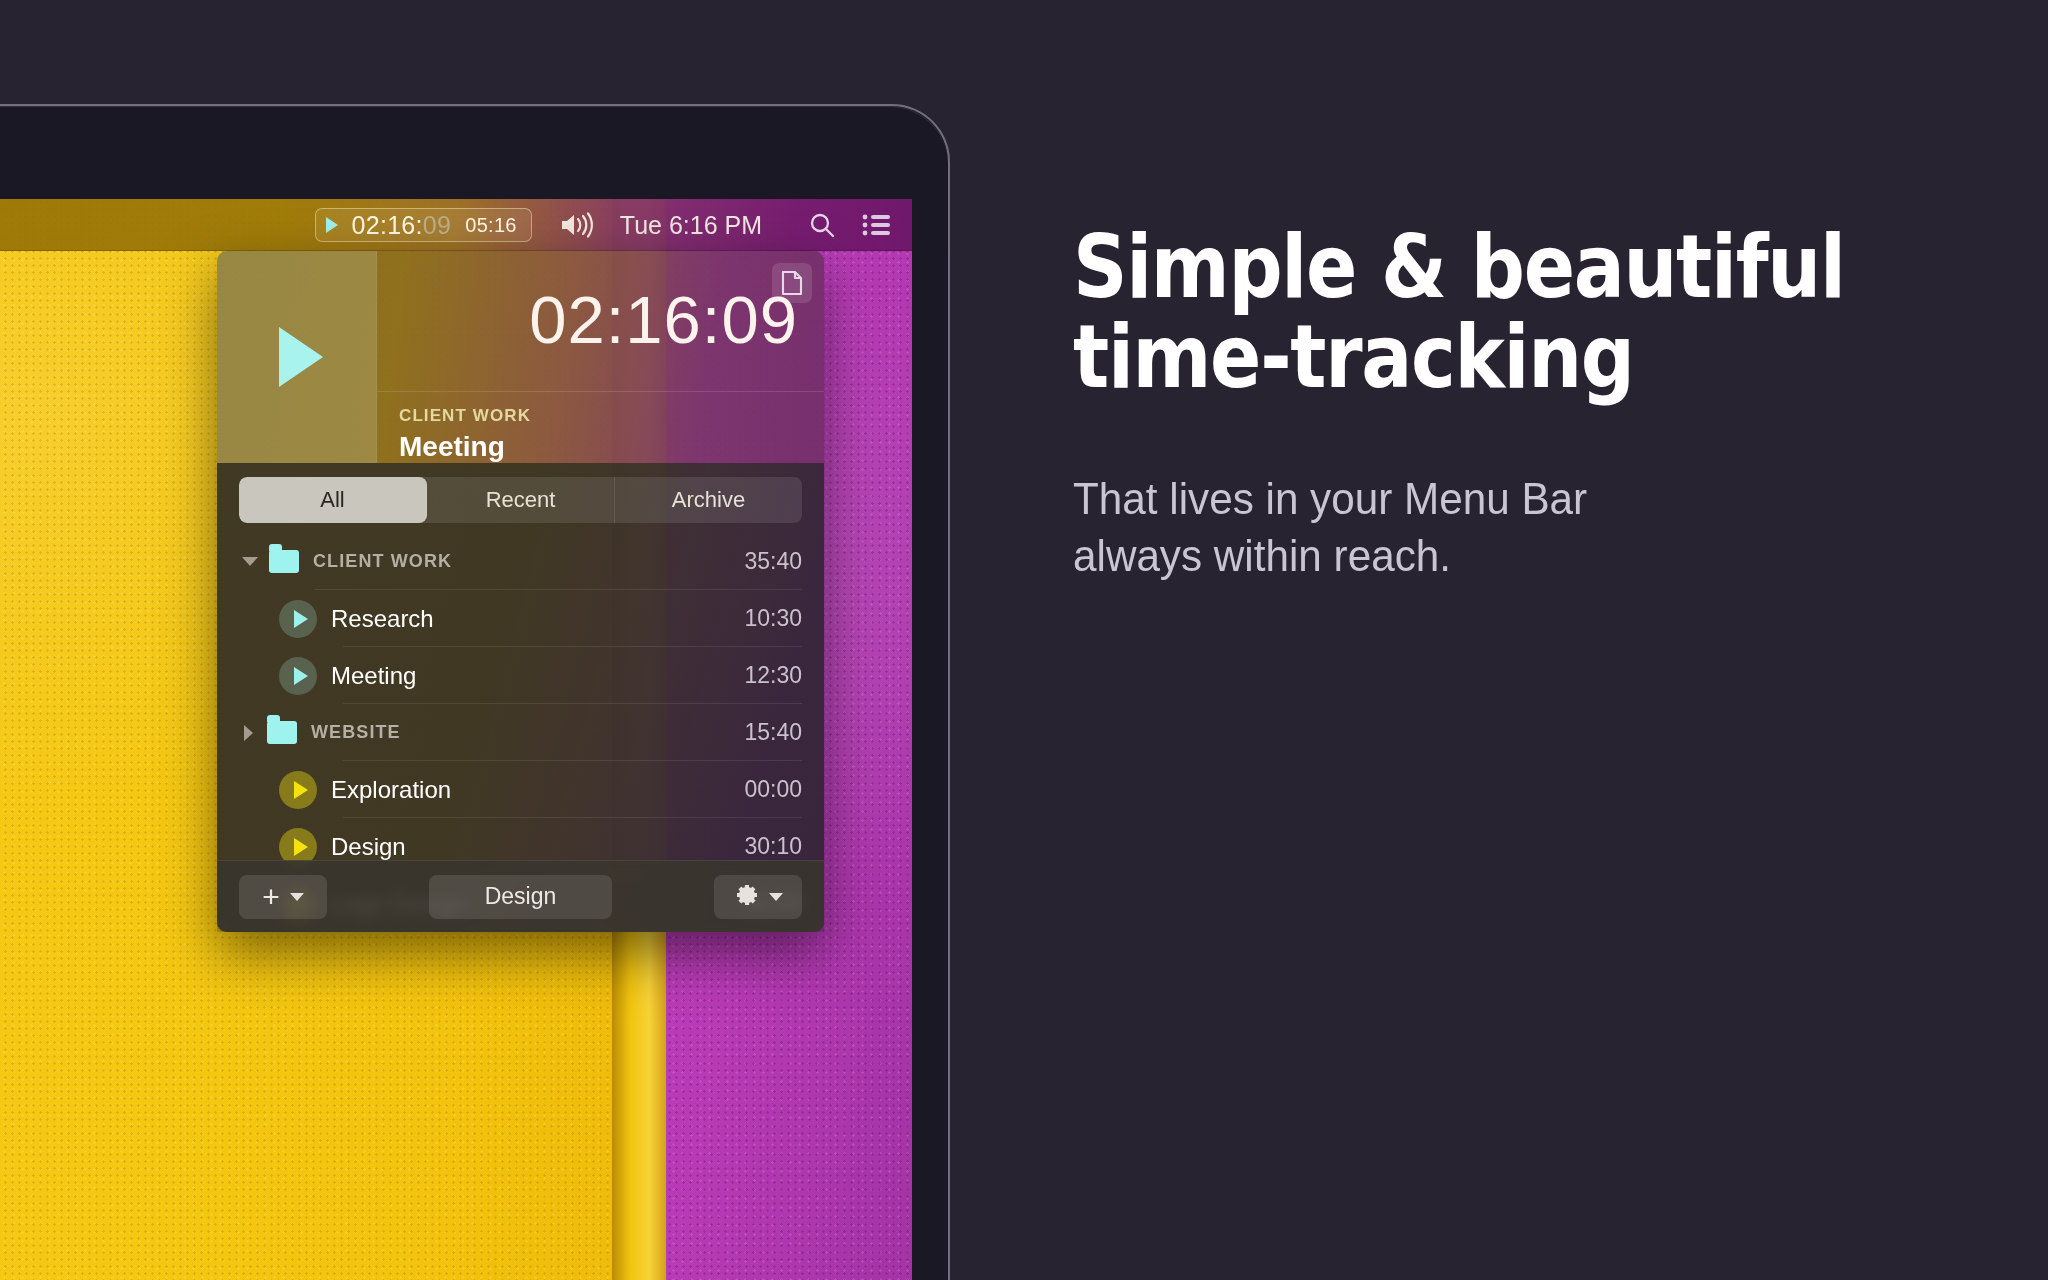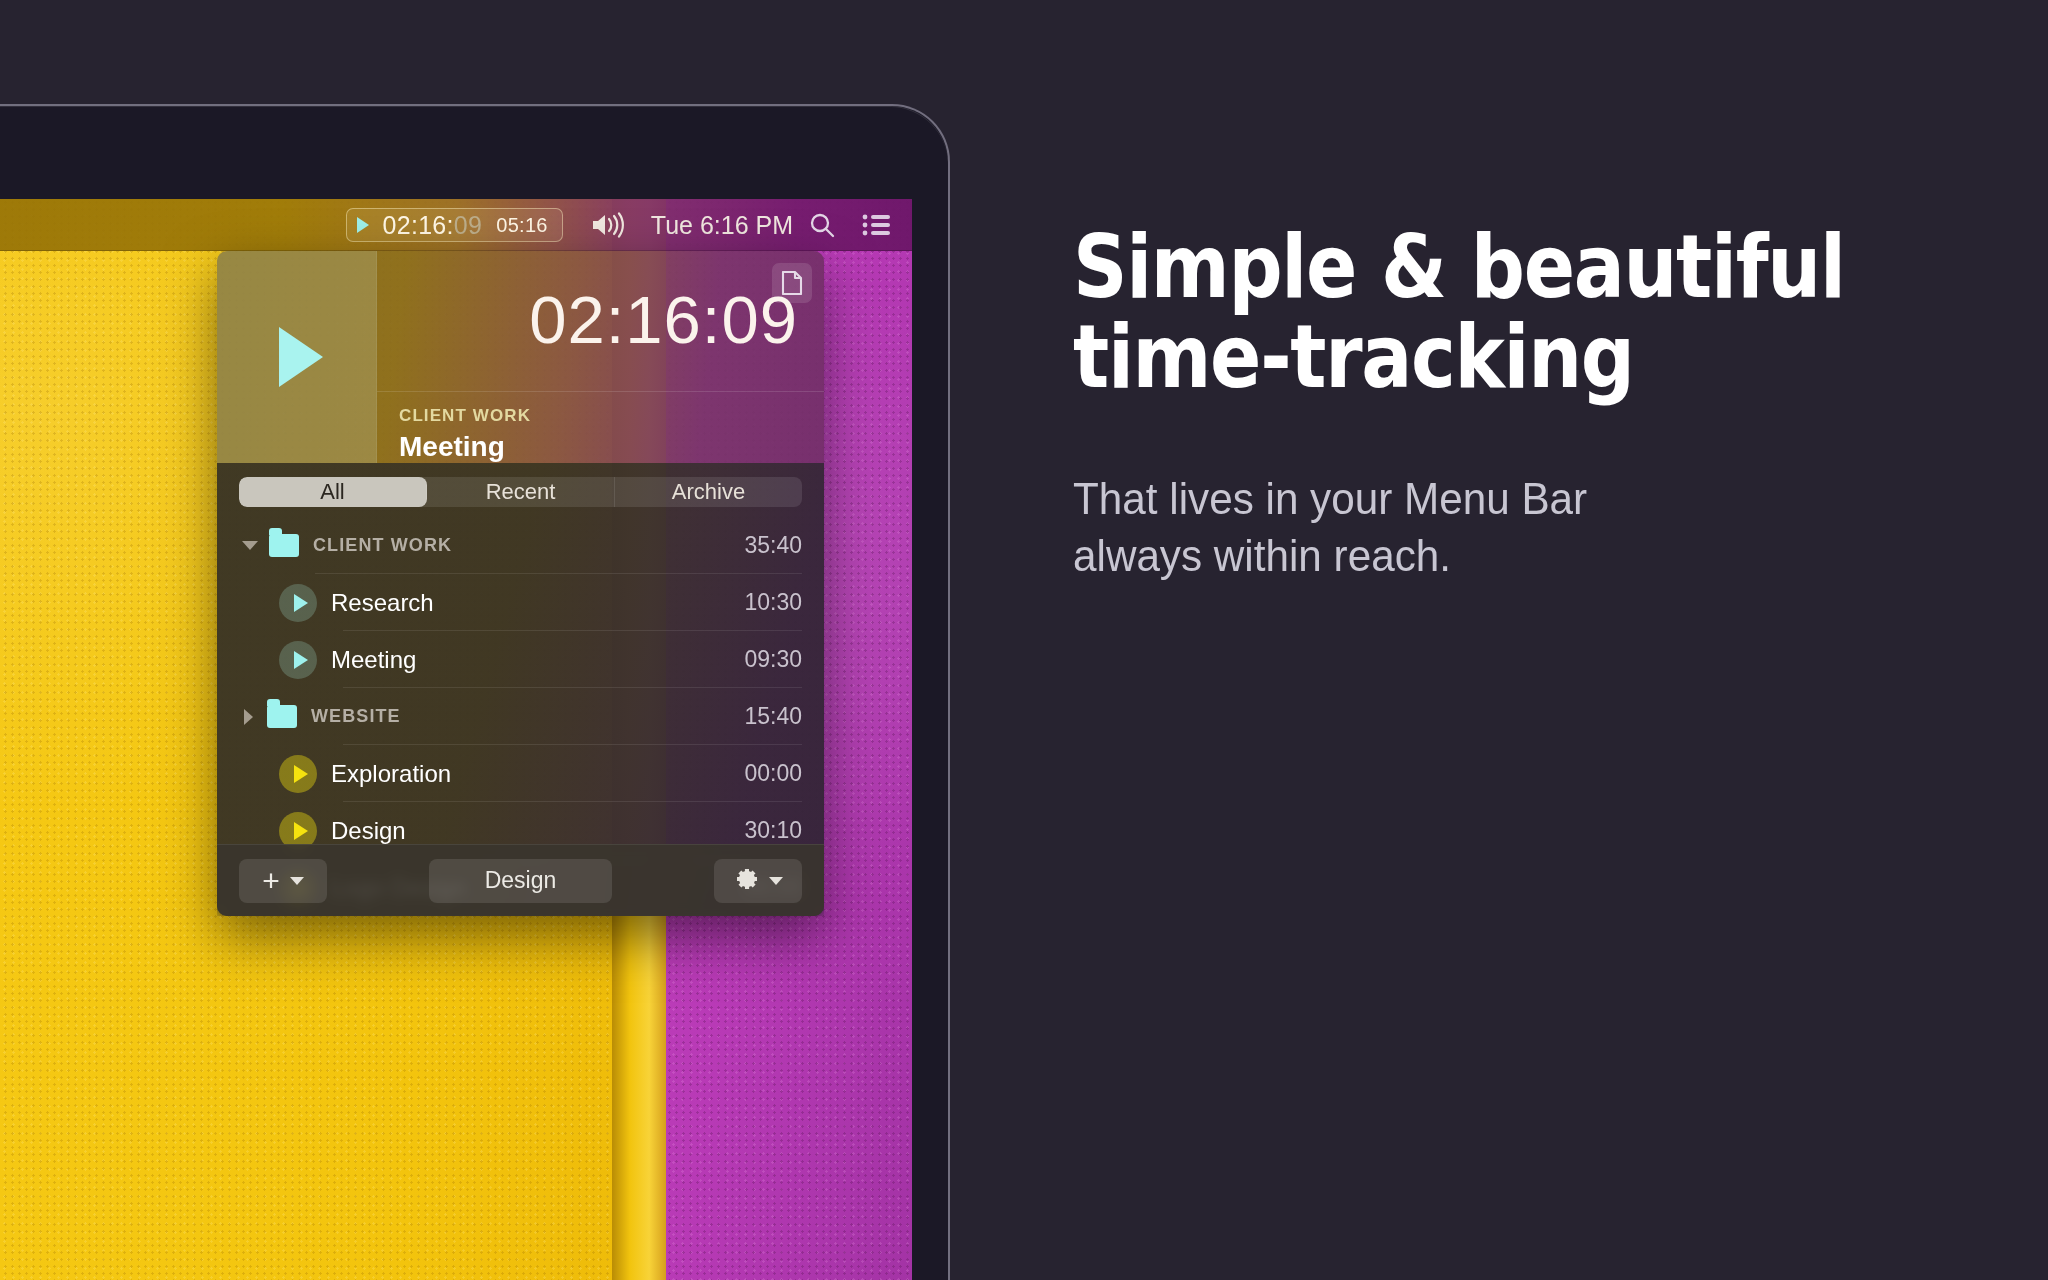"Tue 6:16 PM" .mb-clock { margin-right: 15px -> 46px }
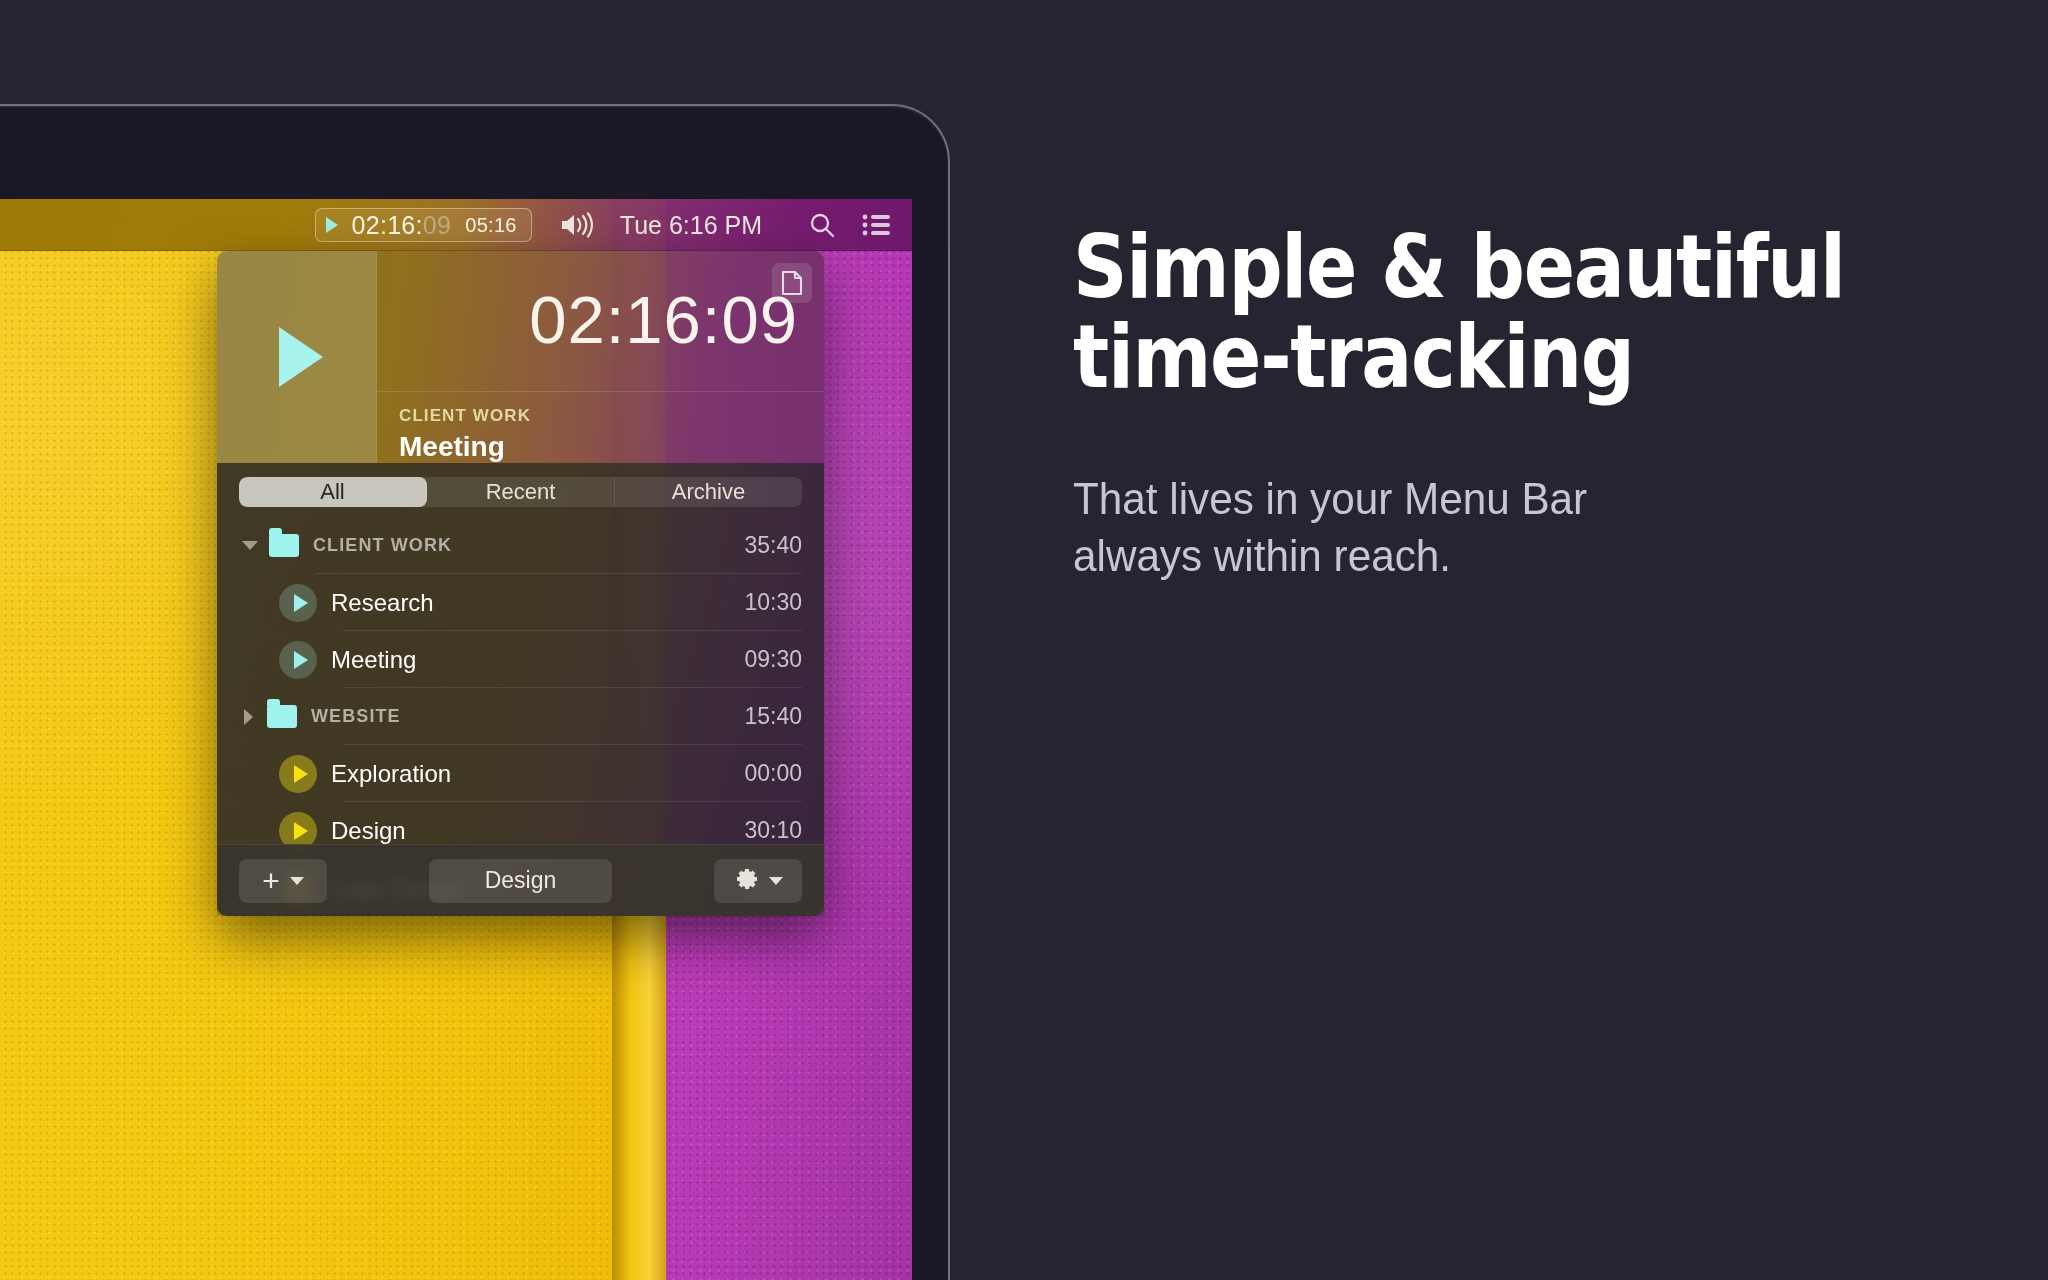"All" .segmented { height: 30px -> 46px }
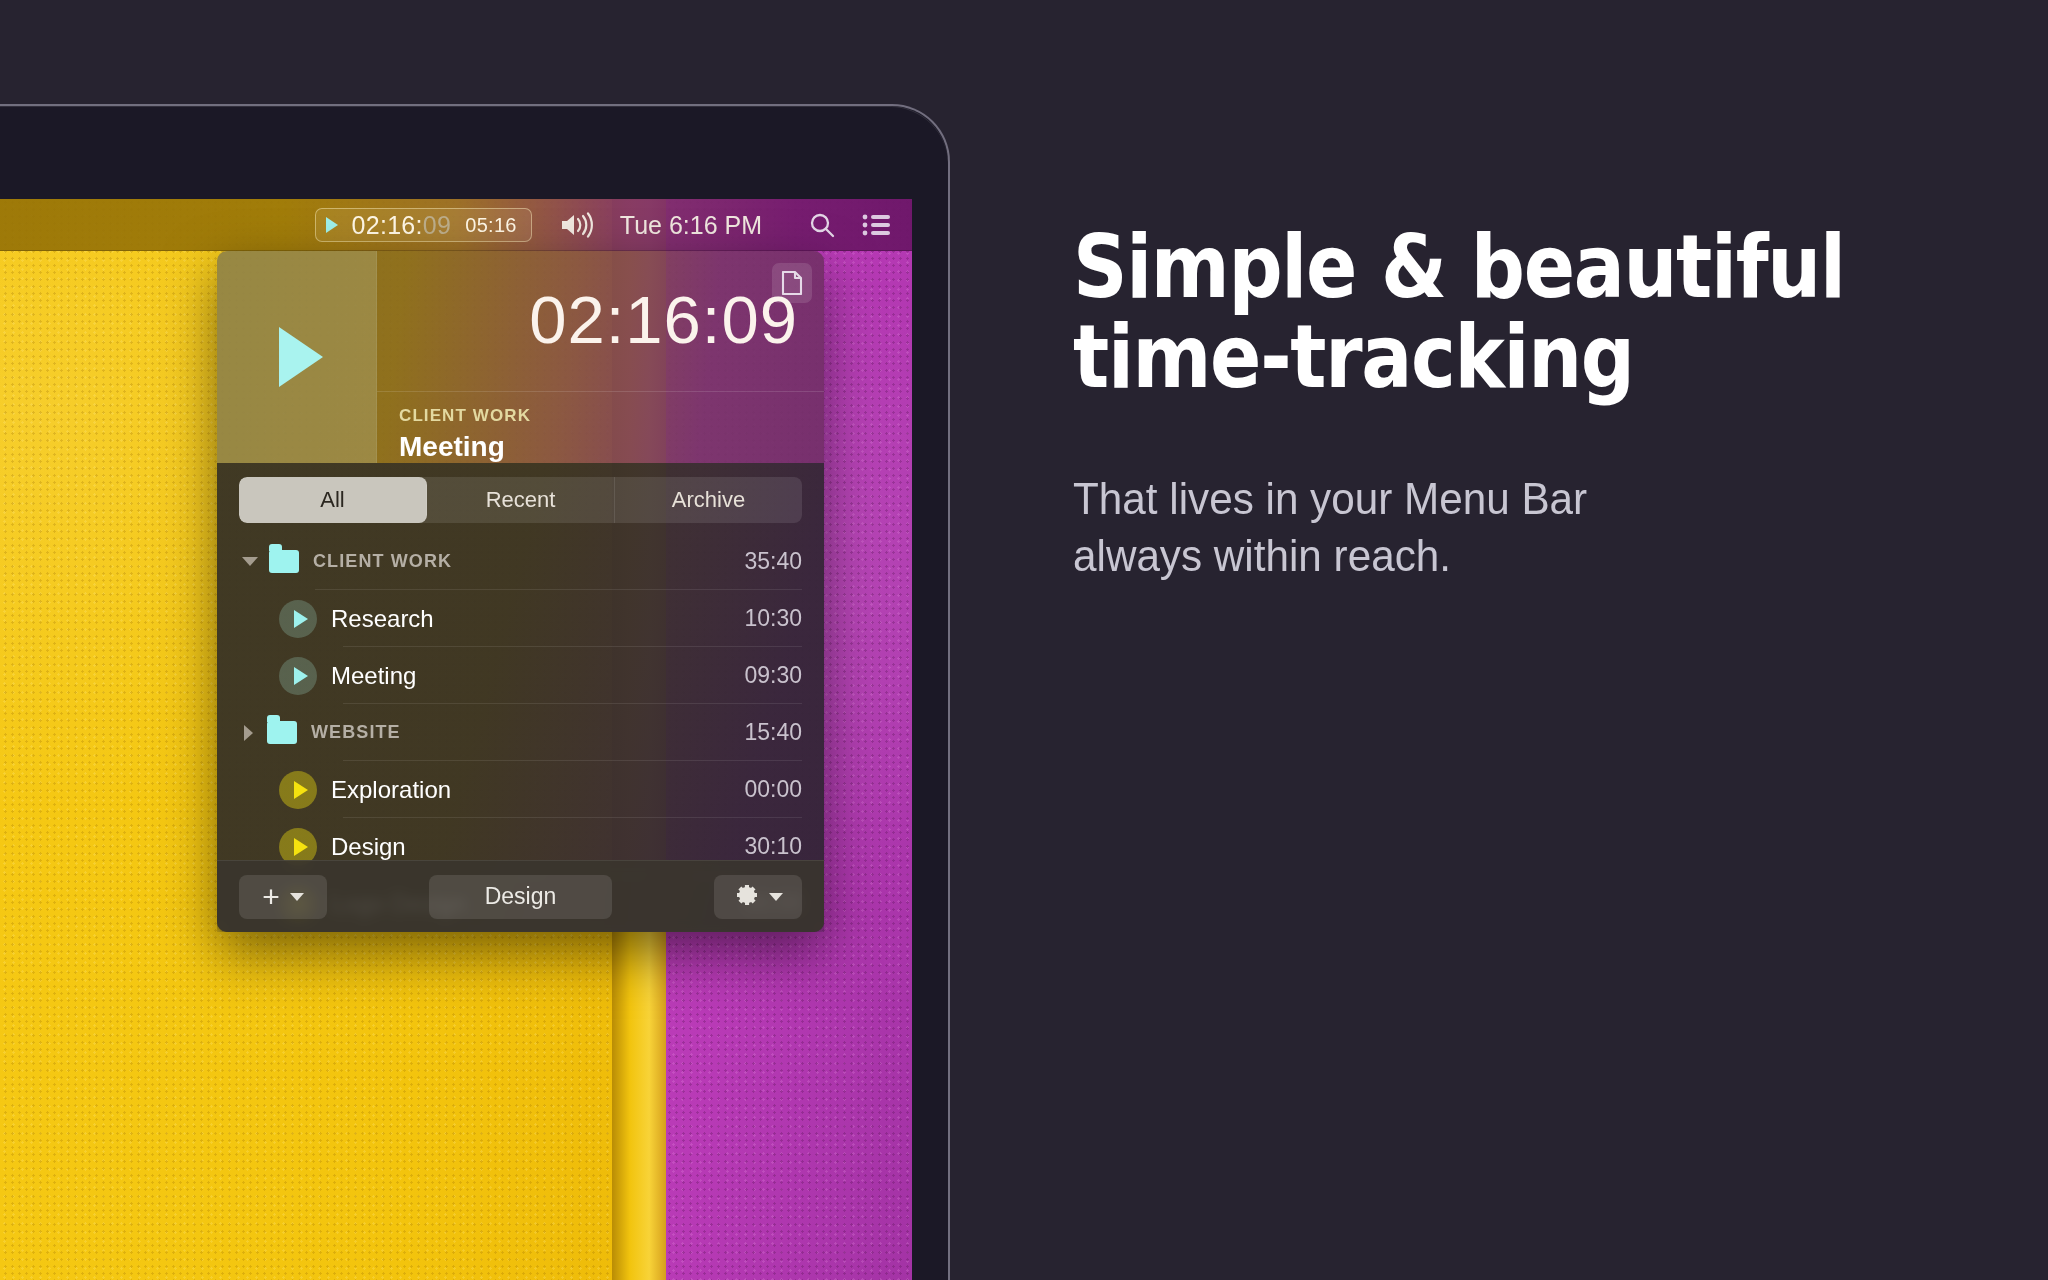"09:30" span.time { text: 09:30 -> 12:30 }
